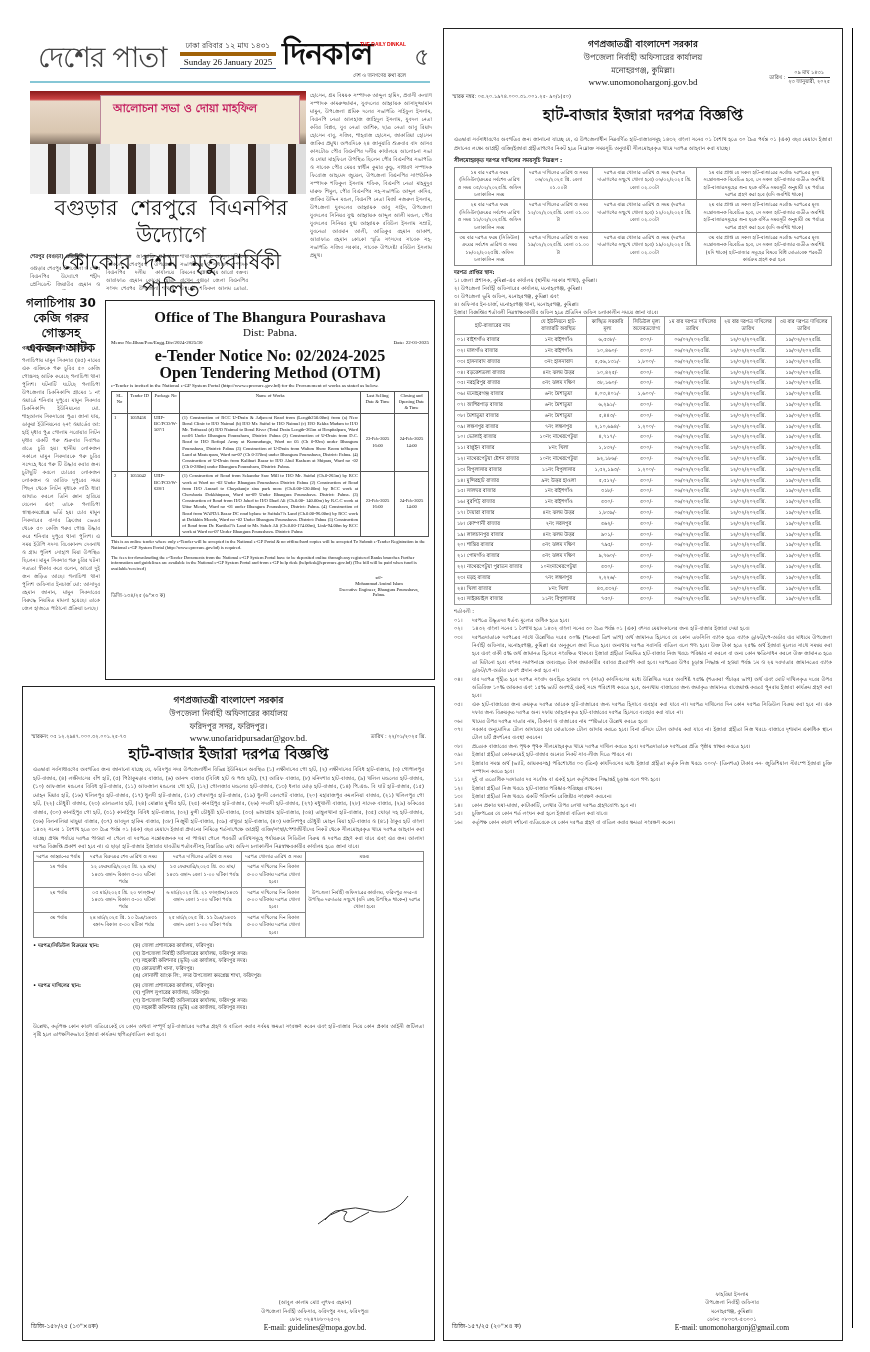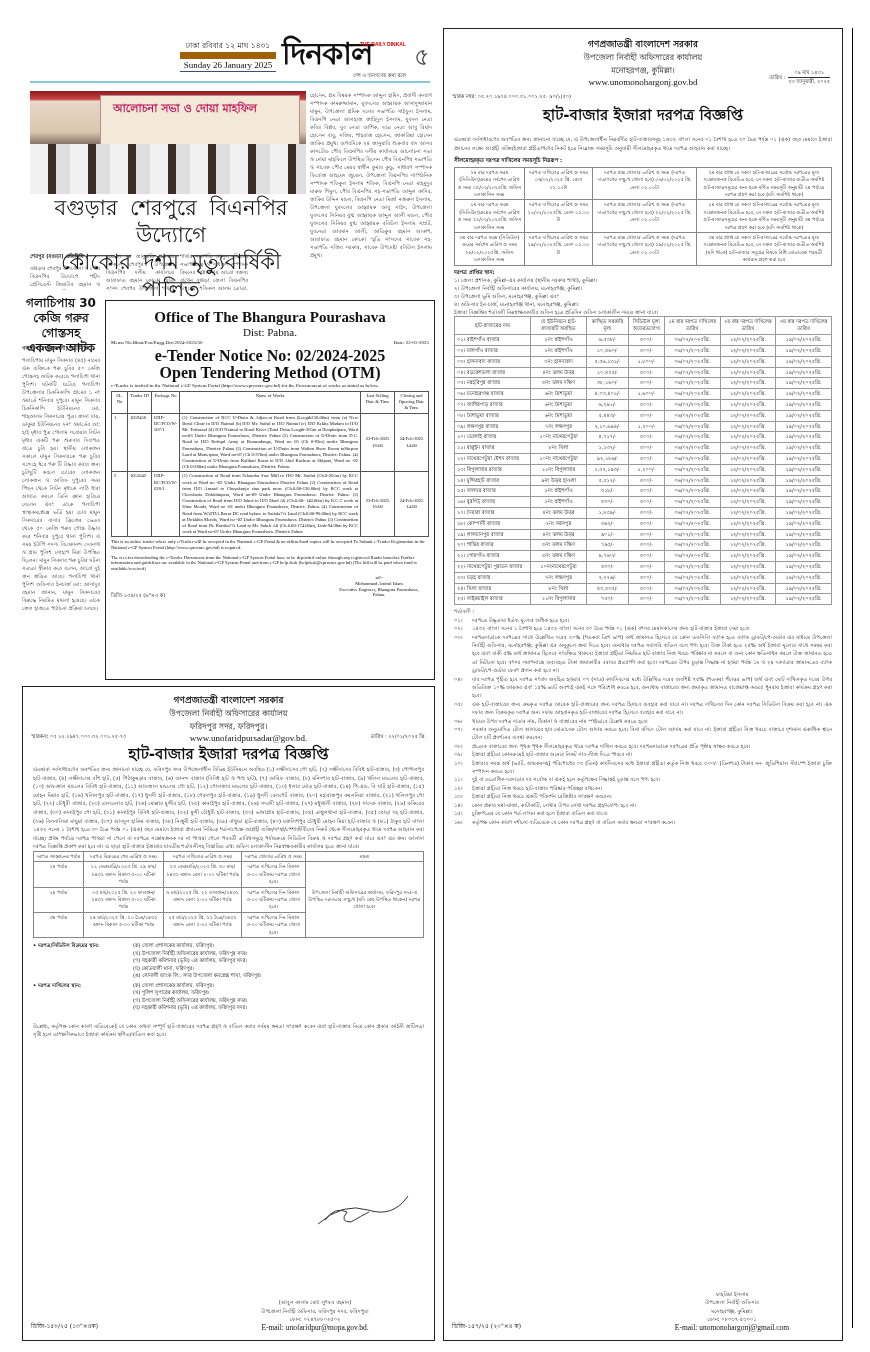"দেশের পাতা" div.mast-section { html: none -> <div>দেশের পাতা</div> }
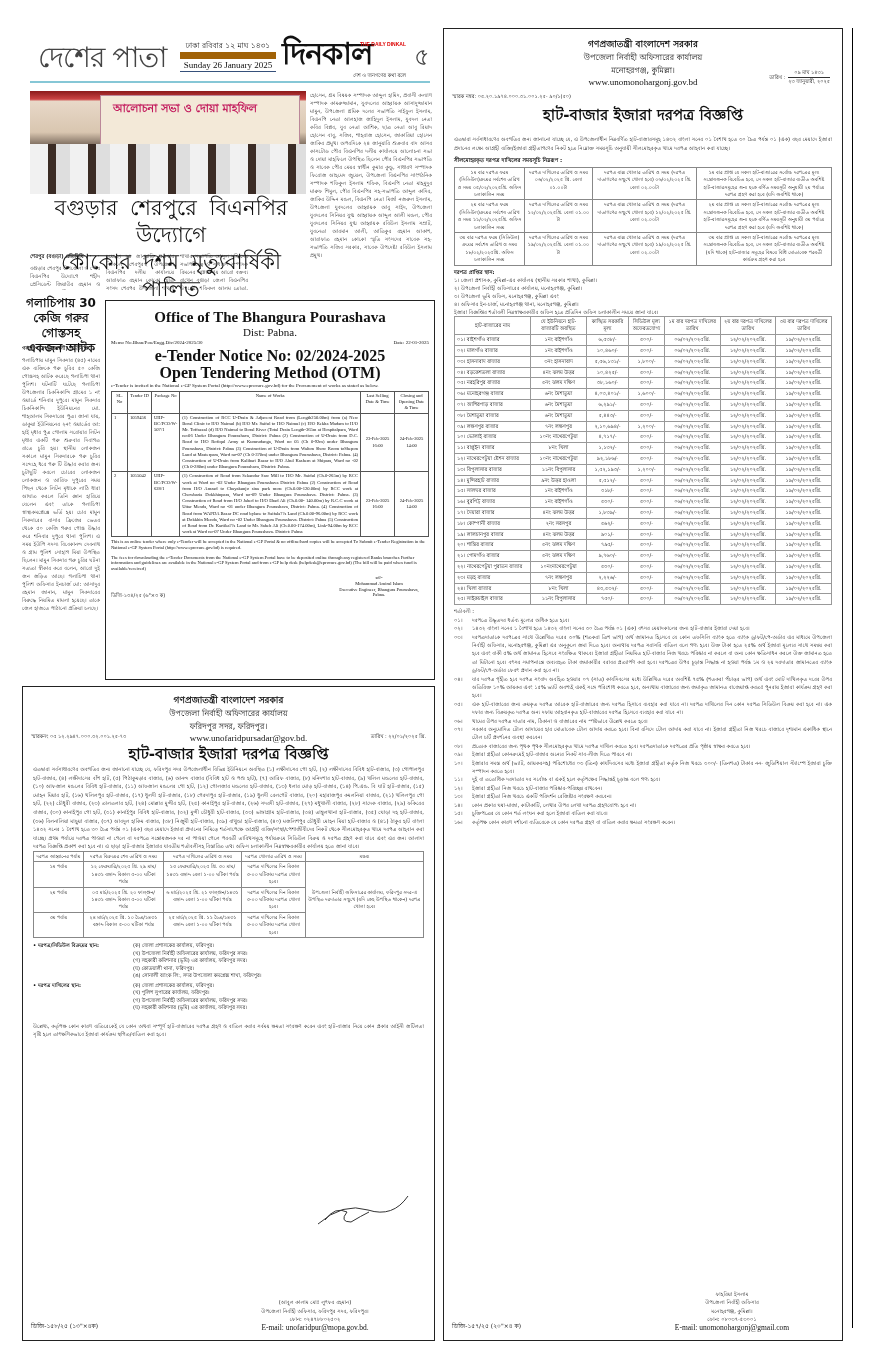"ঢাকা রবিবার ১২ মাঘ ১৪৩১" .mast-date .bn { border-bottom: 7px solid #a16207 -> 4px solid #a16207 }
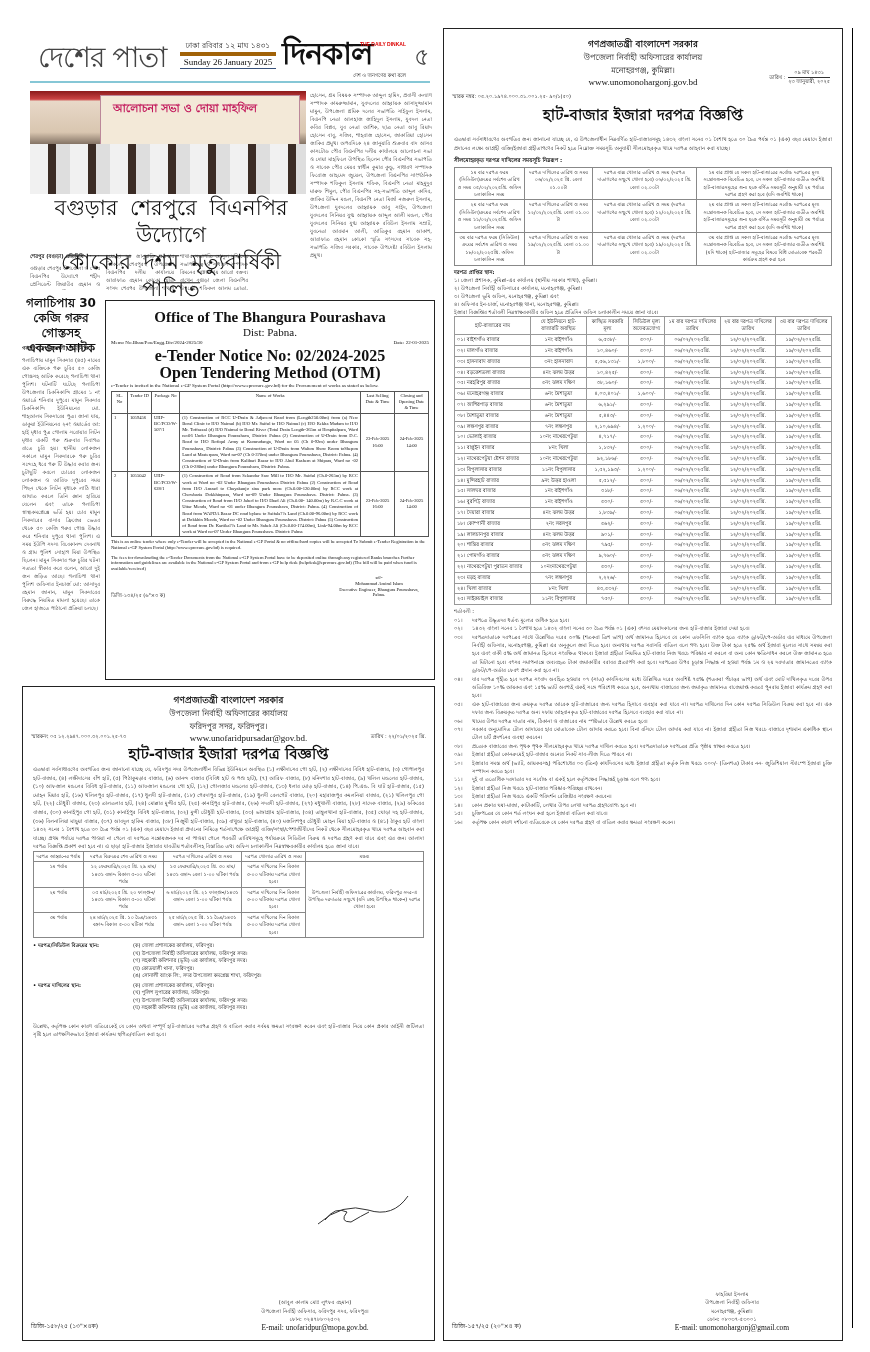"E-mail: unofaridpur@mopa.gov.bd." div.mail { text: unofaridpur@mopa.gov.bd -> guidelines@mopa.gov.bd }
